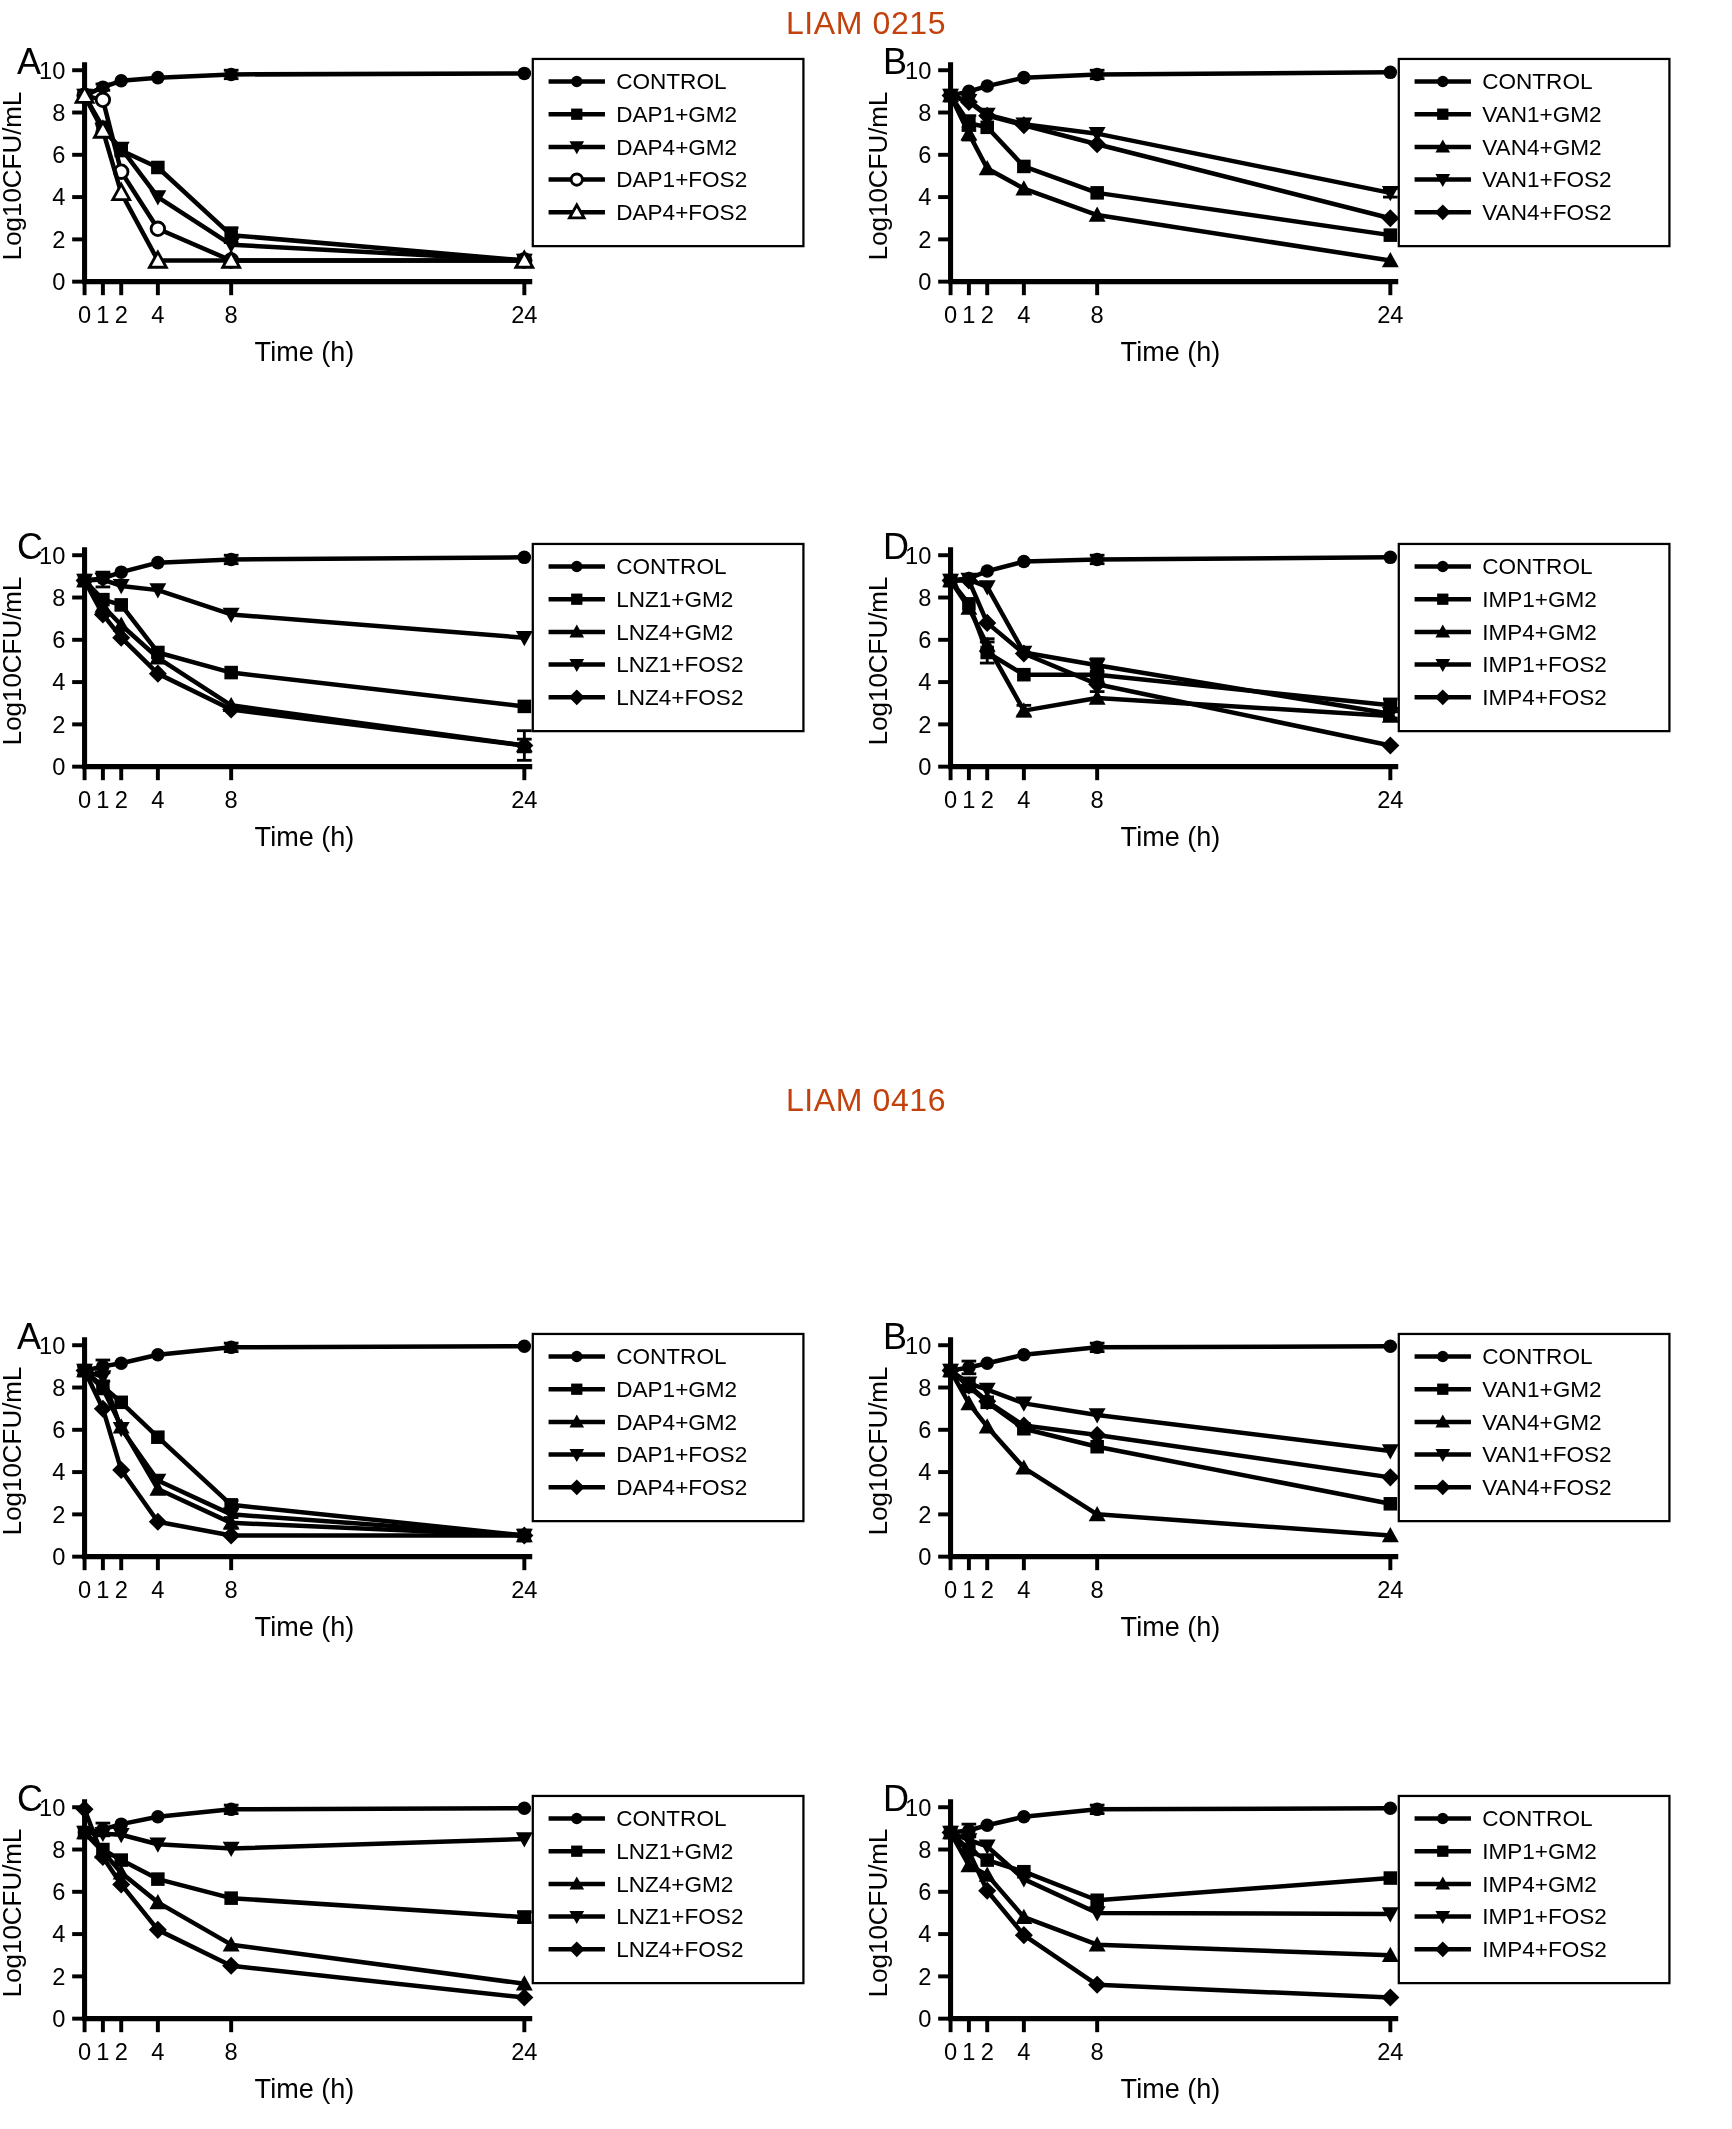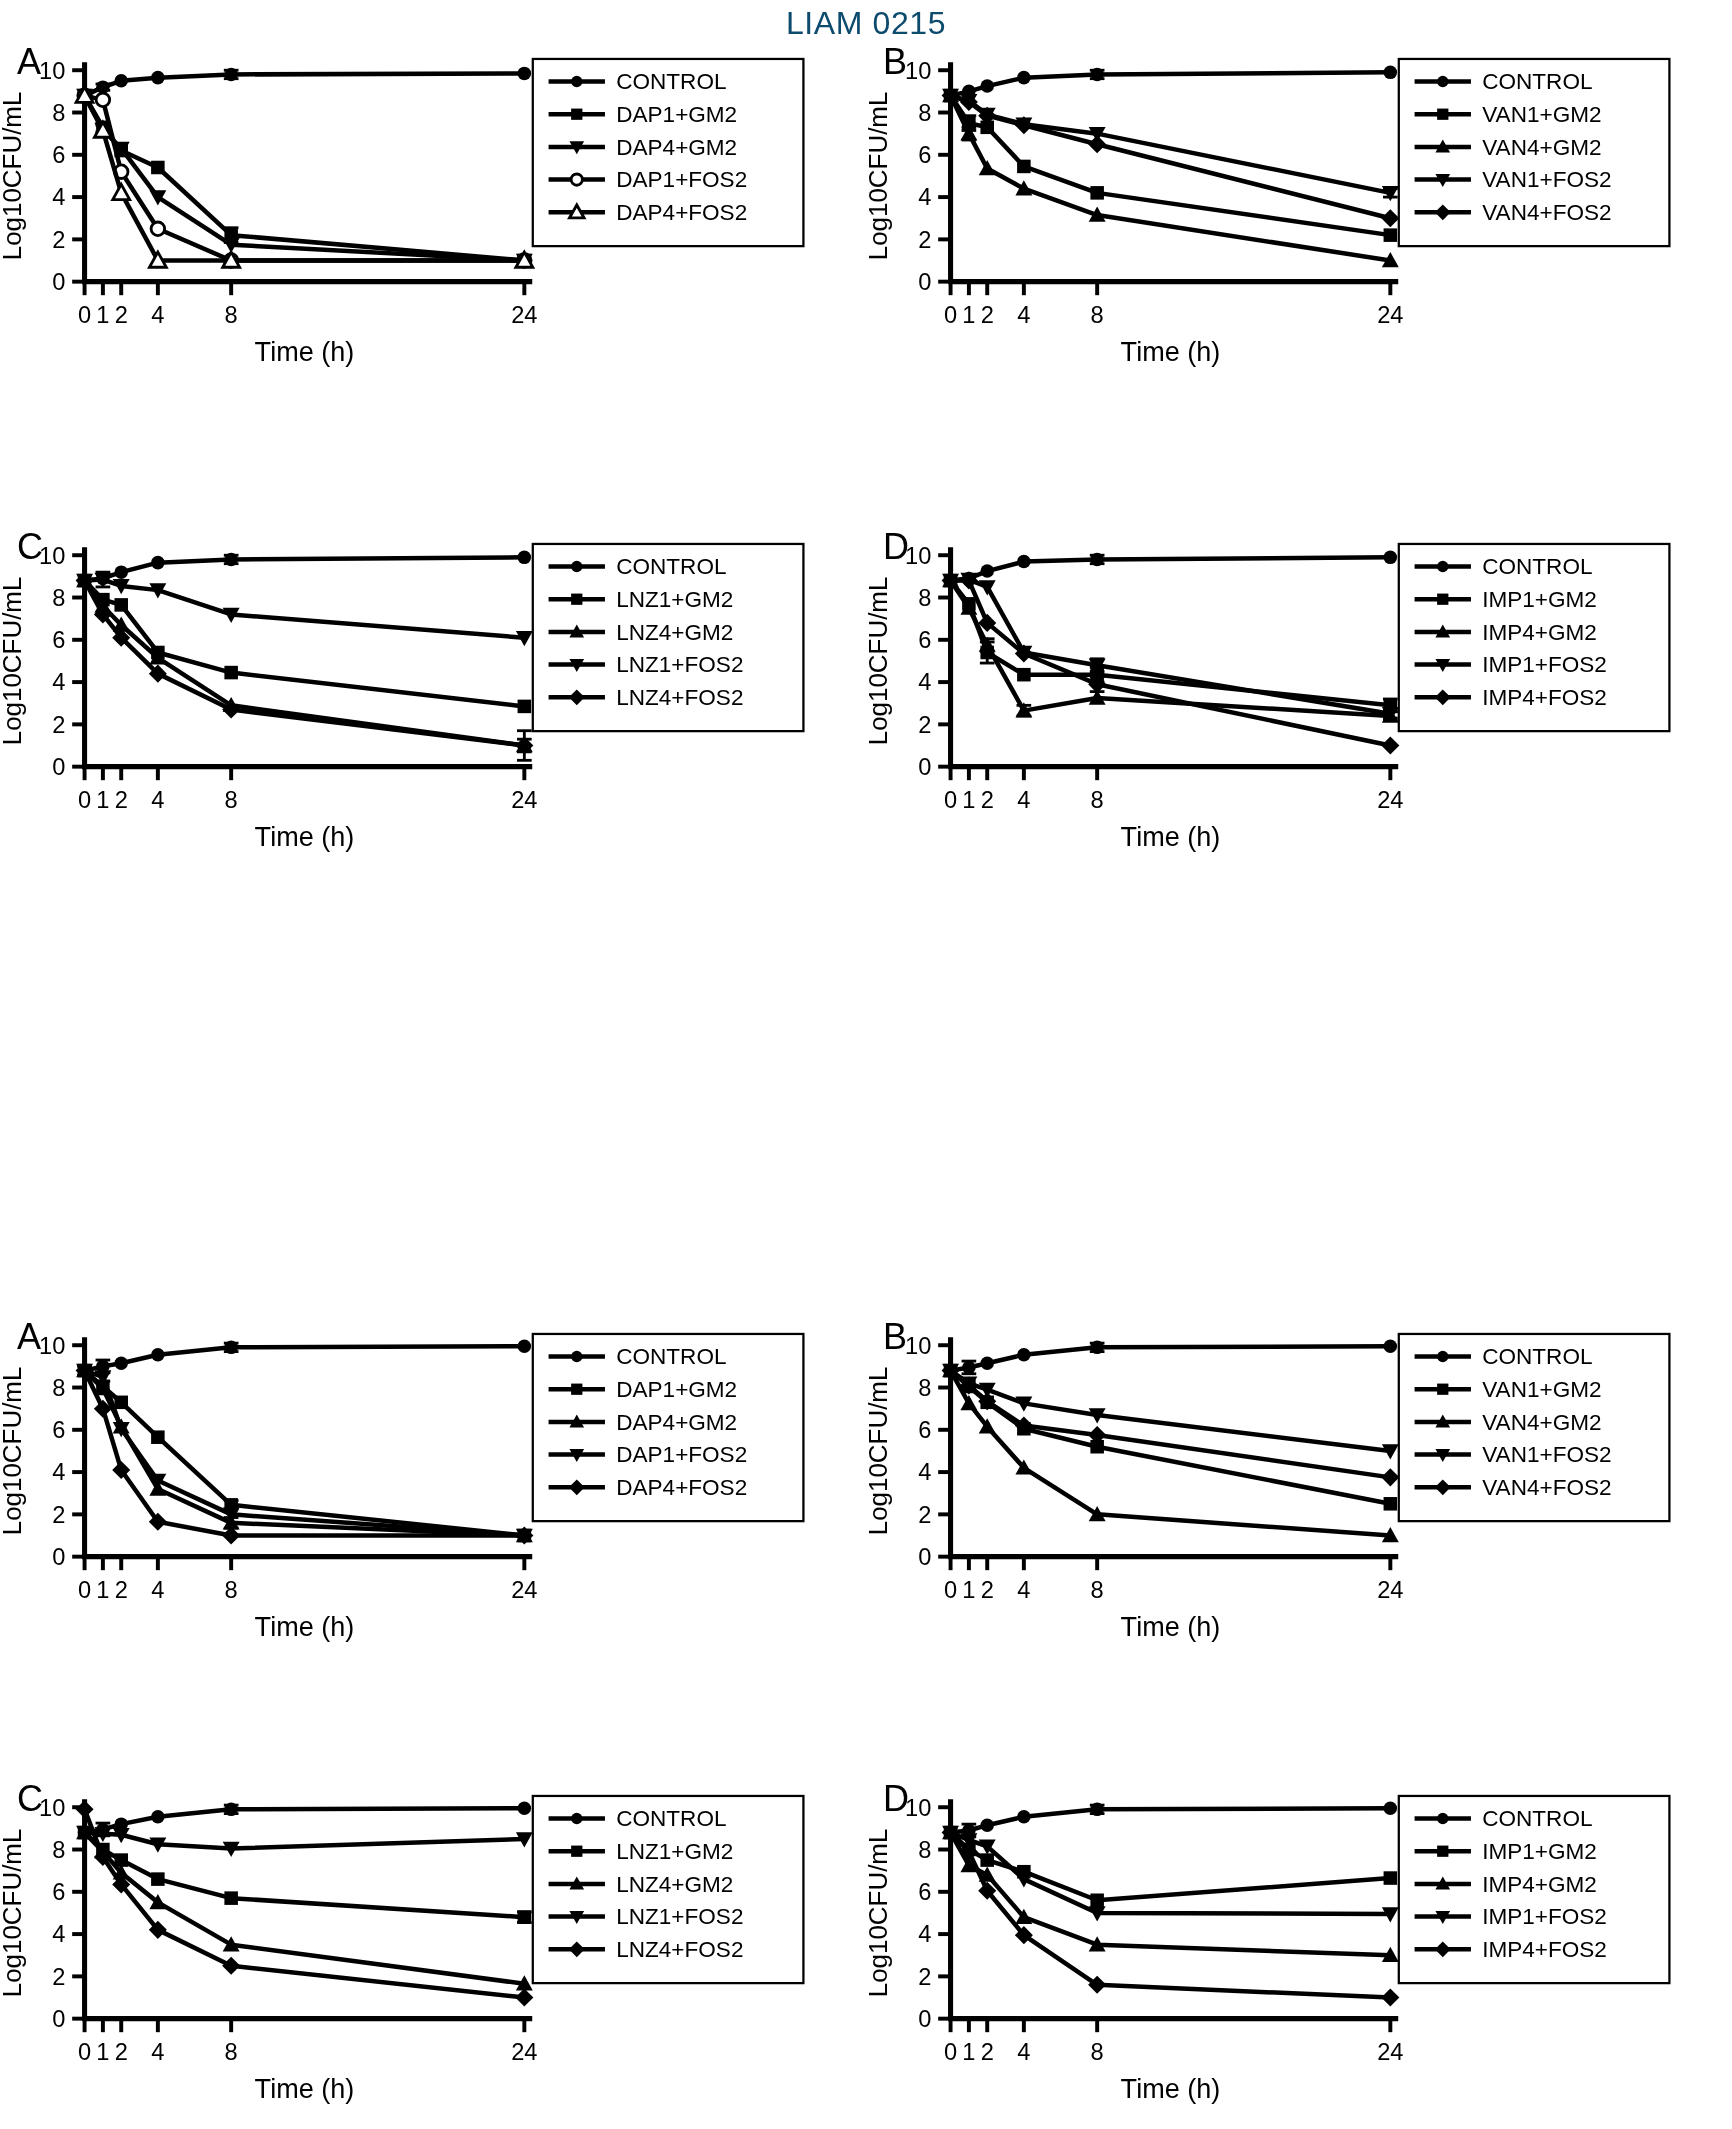"LIAM 0215" .group-title { color: #0c4a6e -> #c2410c }
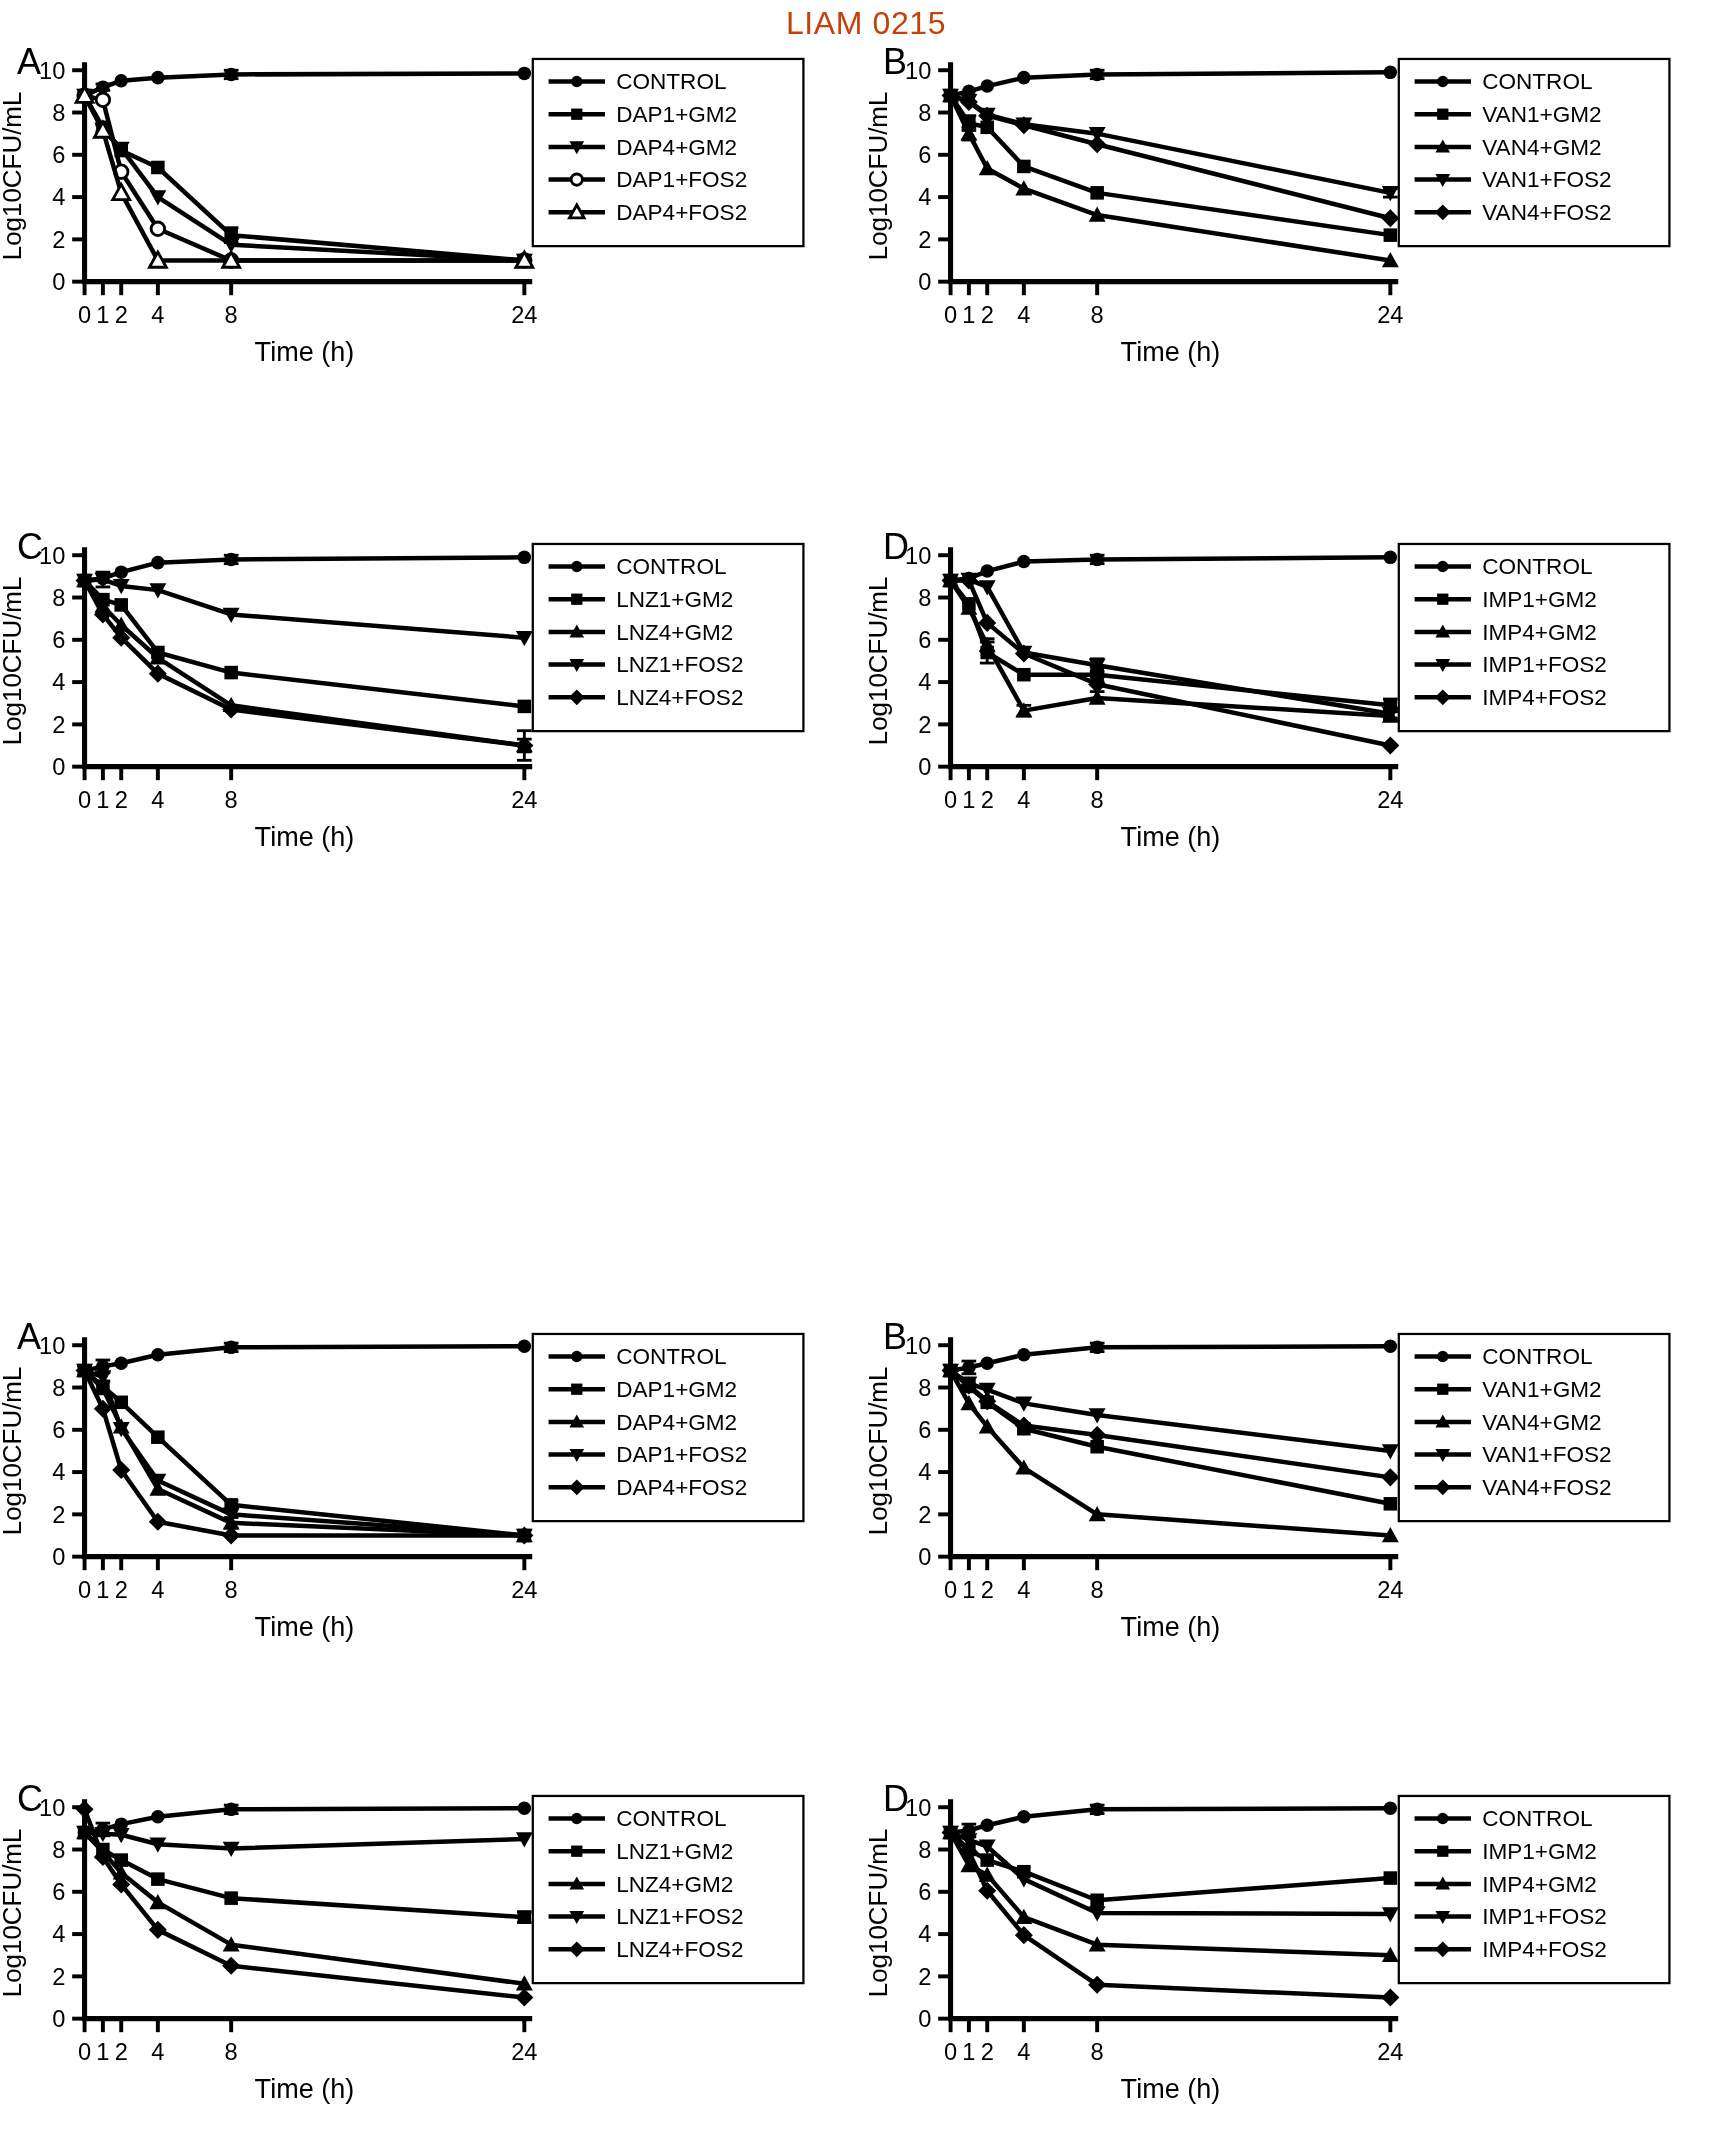"LIAM 0416" div.group-title { html: none -> <div>LIAM 0416</div> }
